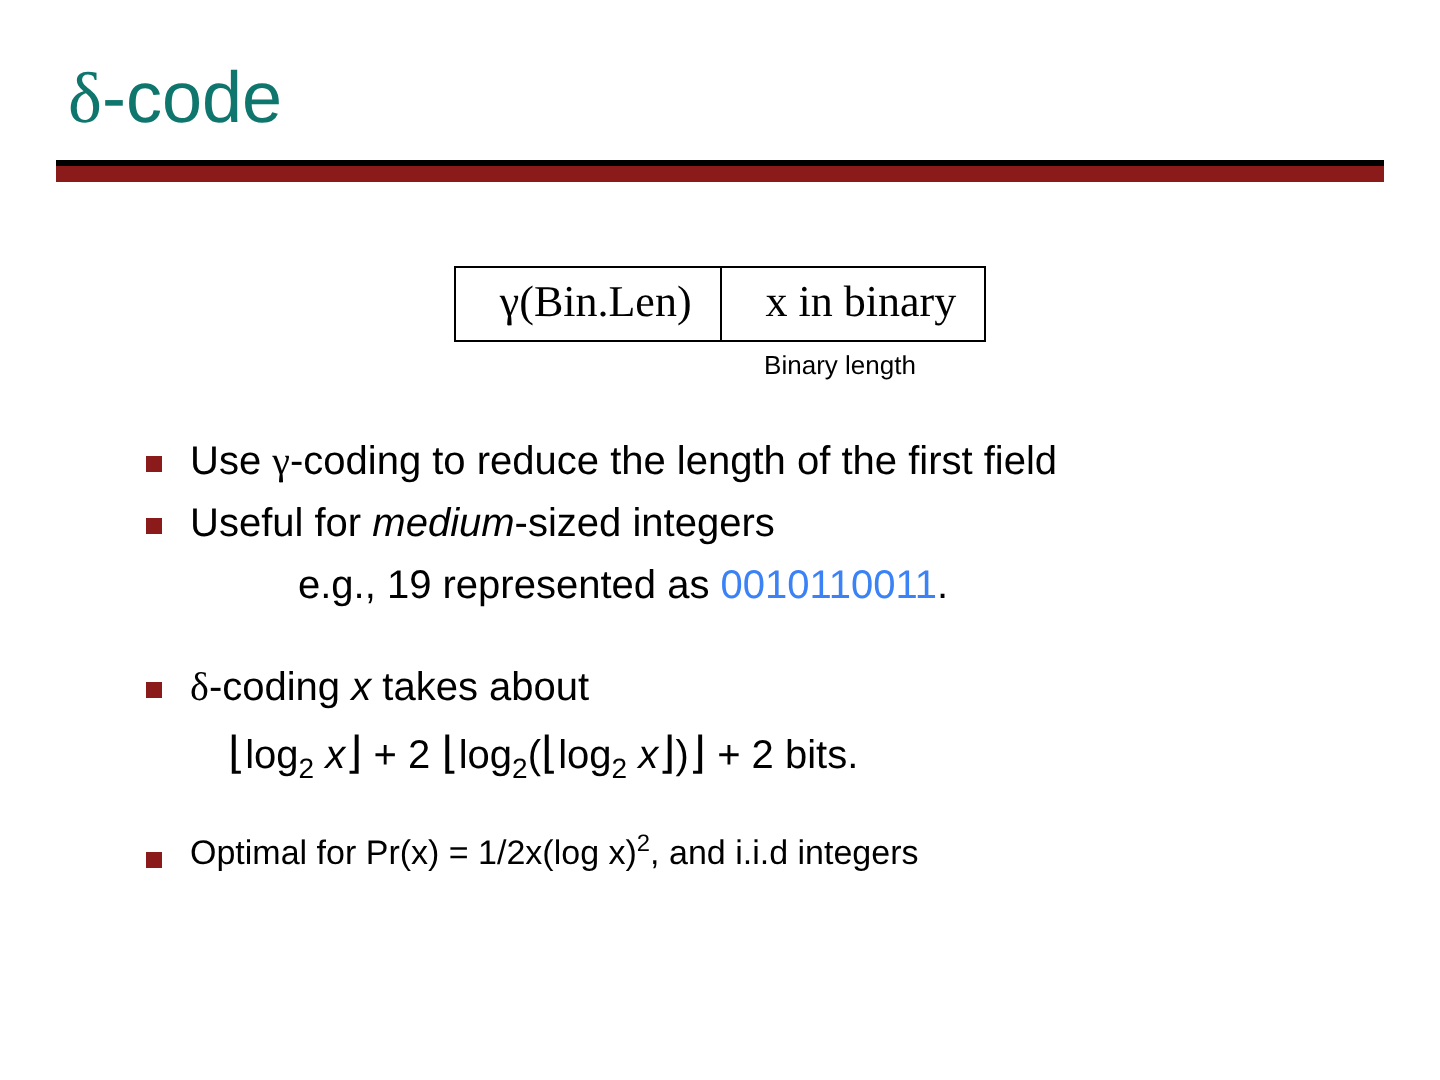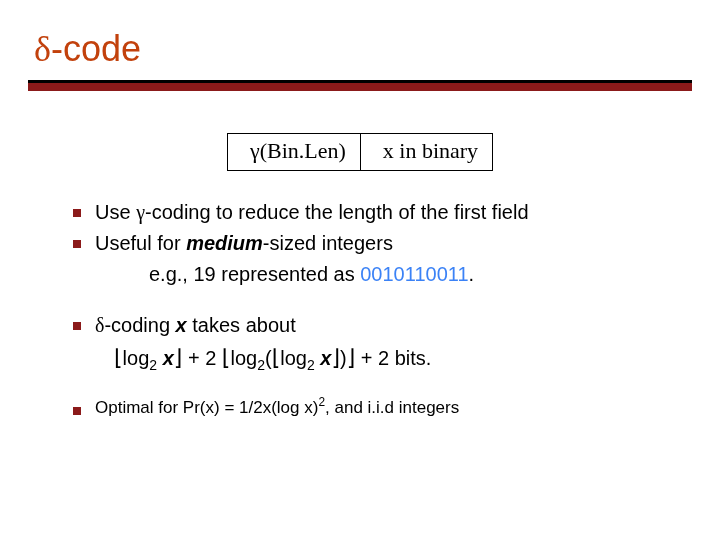"δ-code" .title-bar { color: #c2410c -> #0f766e }
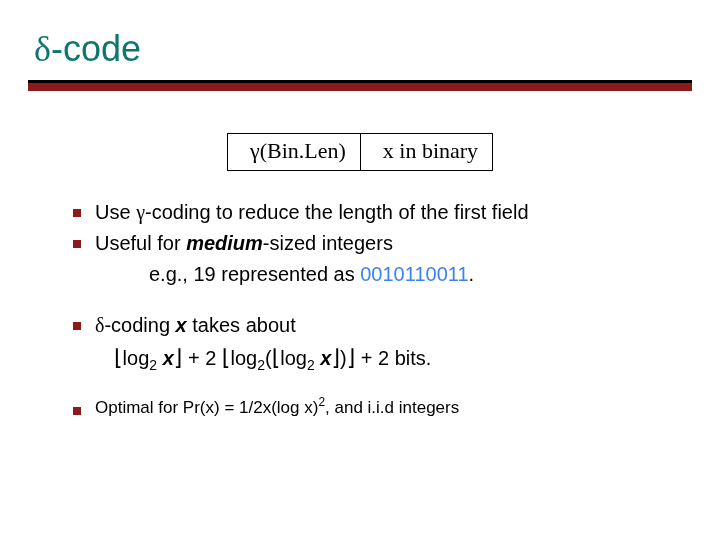"Binary length" div.caption { html: none -> <div>Binary length</div> }
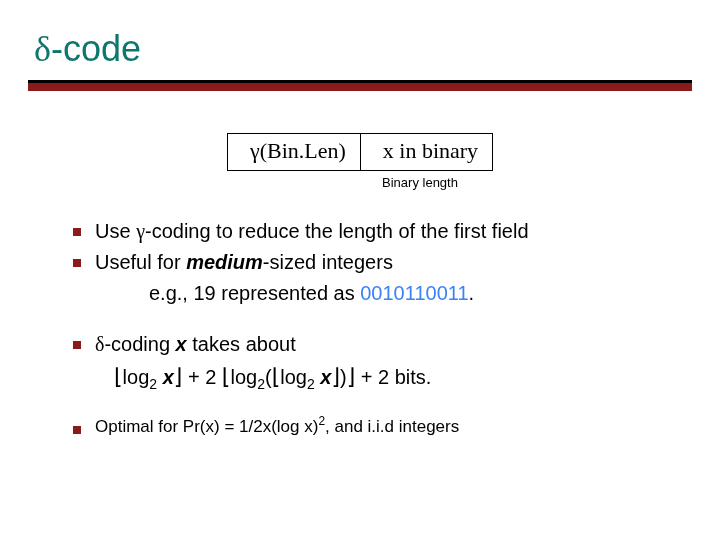"medium" .italic { font-weight: bold -> none }
